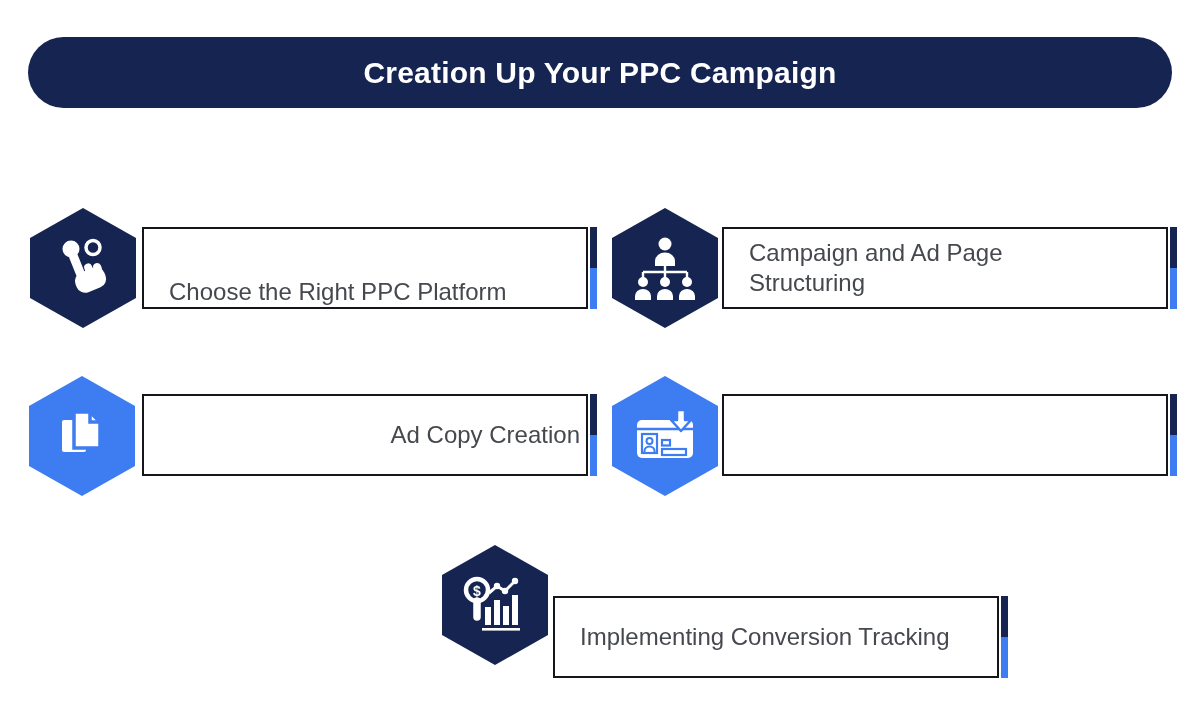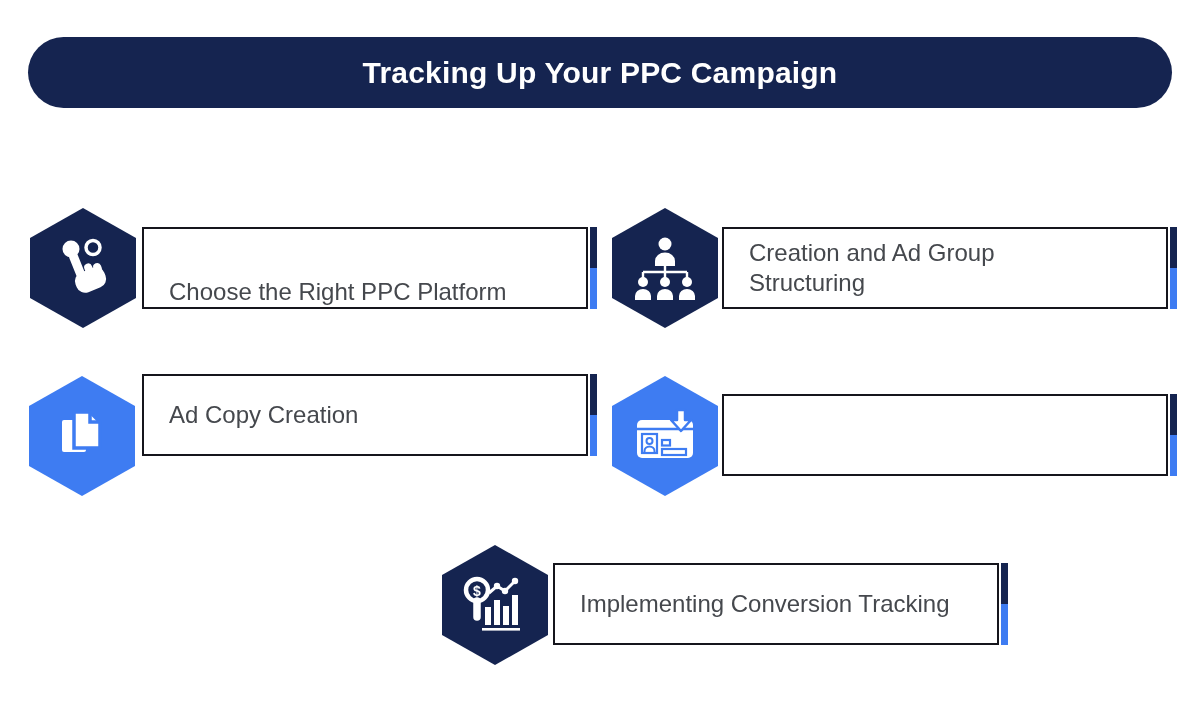"Tracking Up Your PPC Campaign" div.header-title { text: Tracking -> Creation }
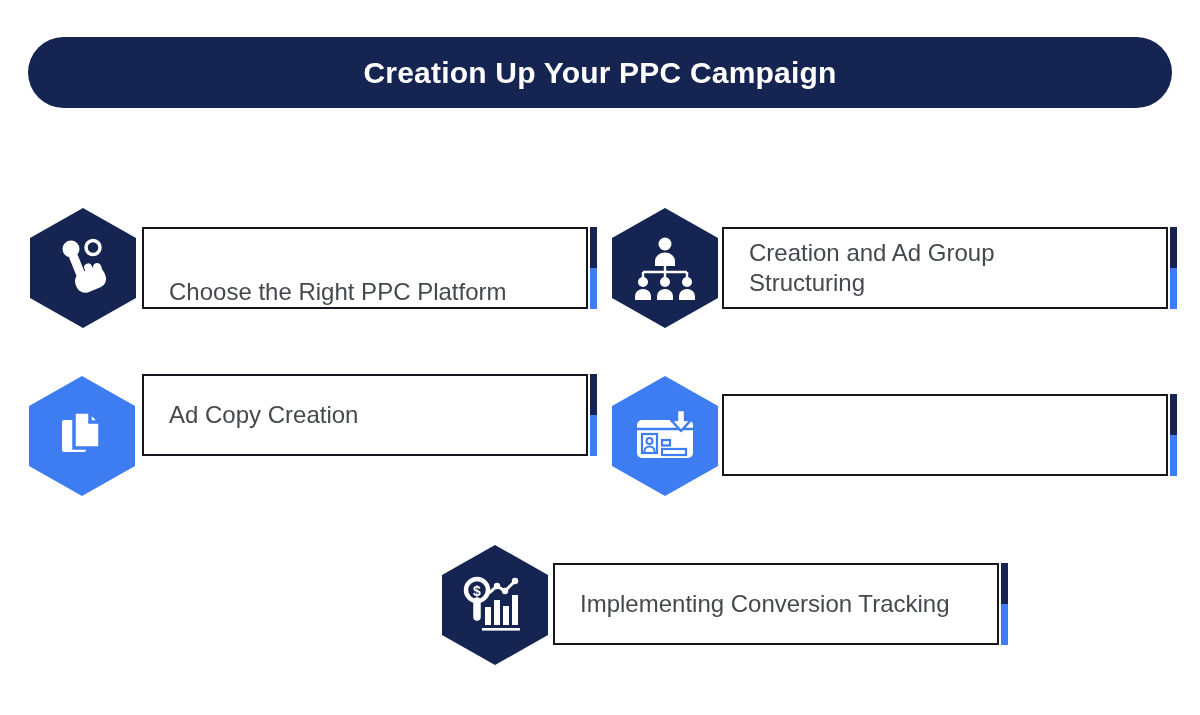"Creation and Ad Group Structuring" span.box-label { text: Creation and Ad Group -> Campaign and Ad Page }
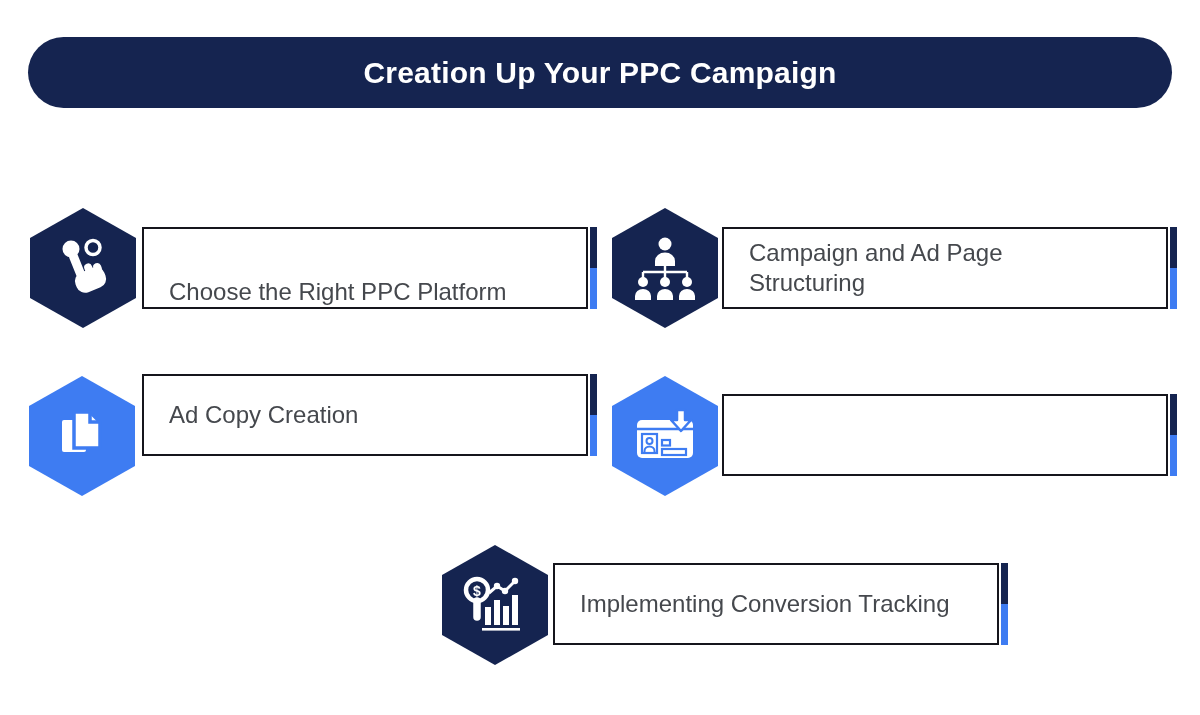"Ad Copy Creation" .pos3 .box { justify-content: none -> flex-end; top: 374px -> 394px }
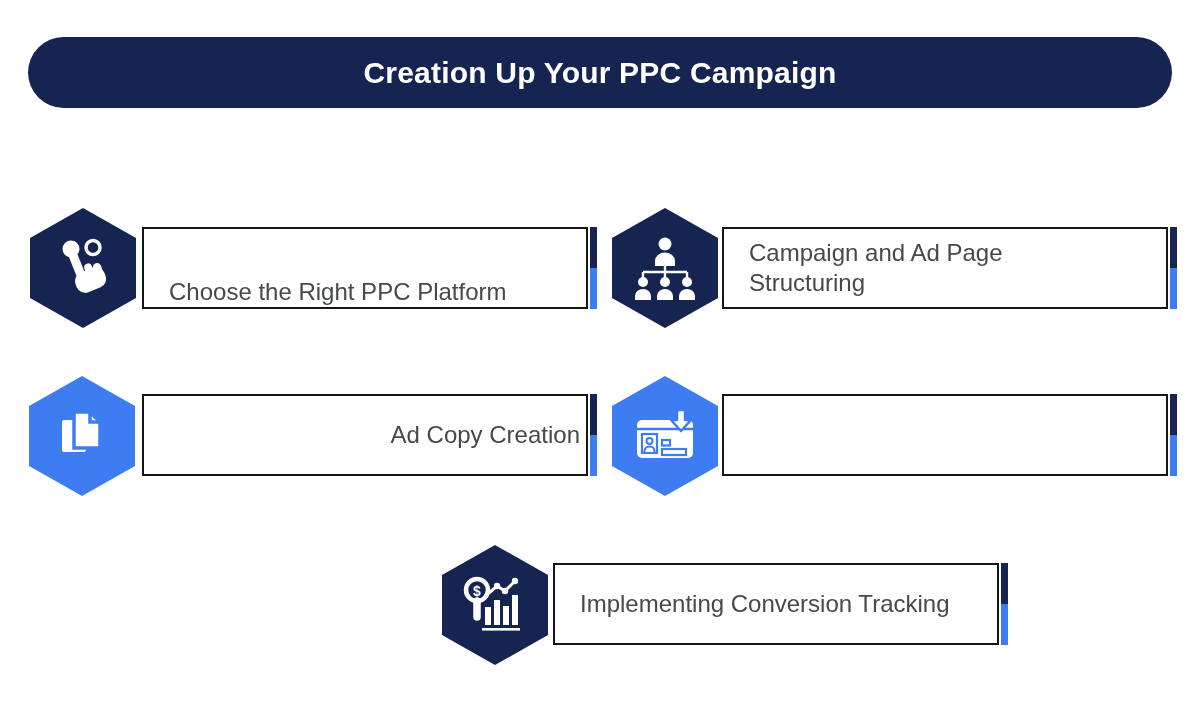"Implementing Conversion Tracking" .pos5 .box { top: 563px -> 596px }
